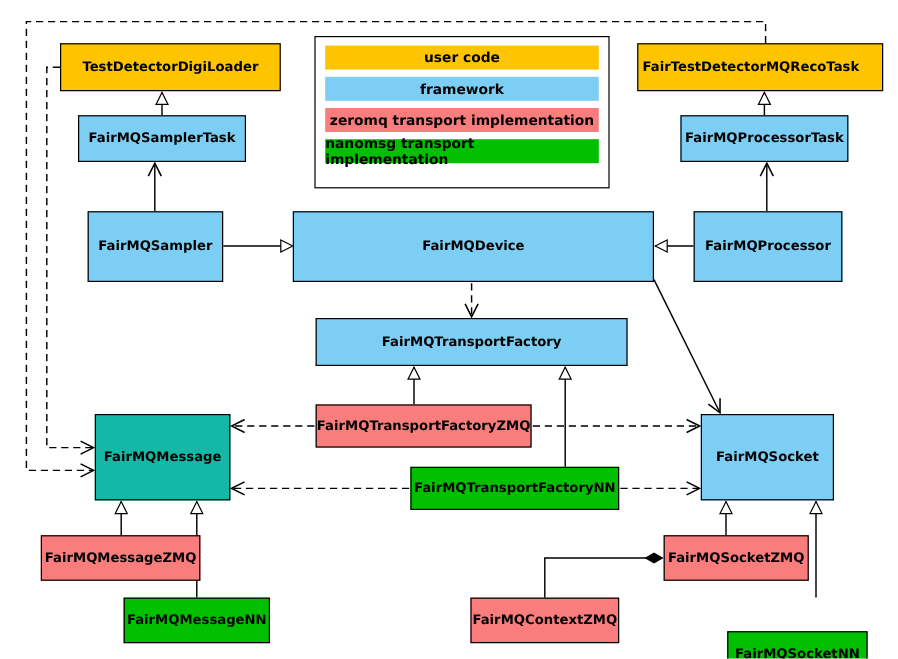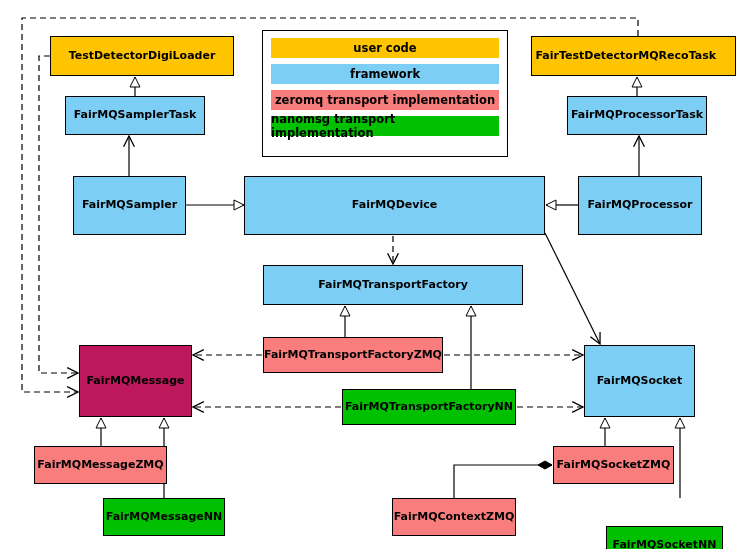"FairMQMessage" div.node { background: #be185d -> #14b8a6 }
